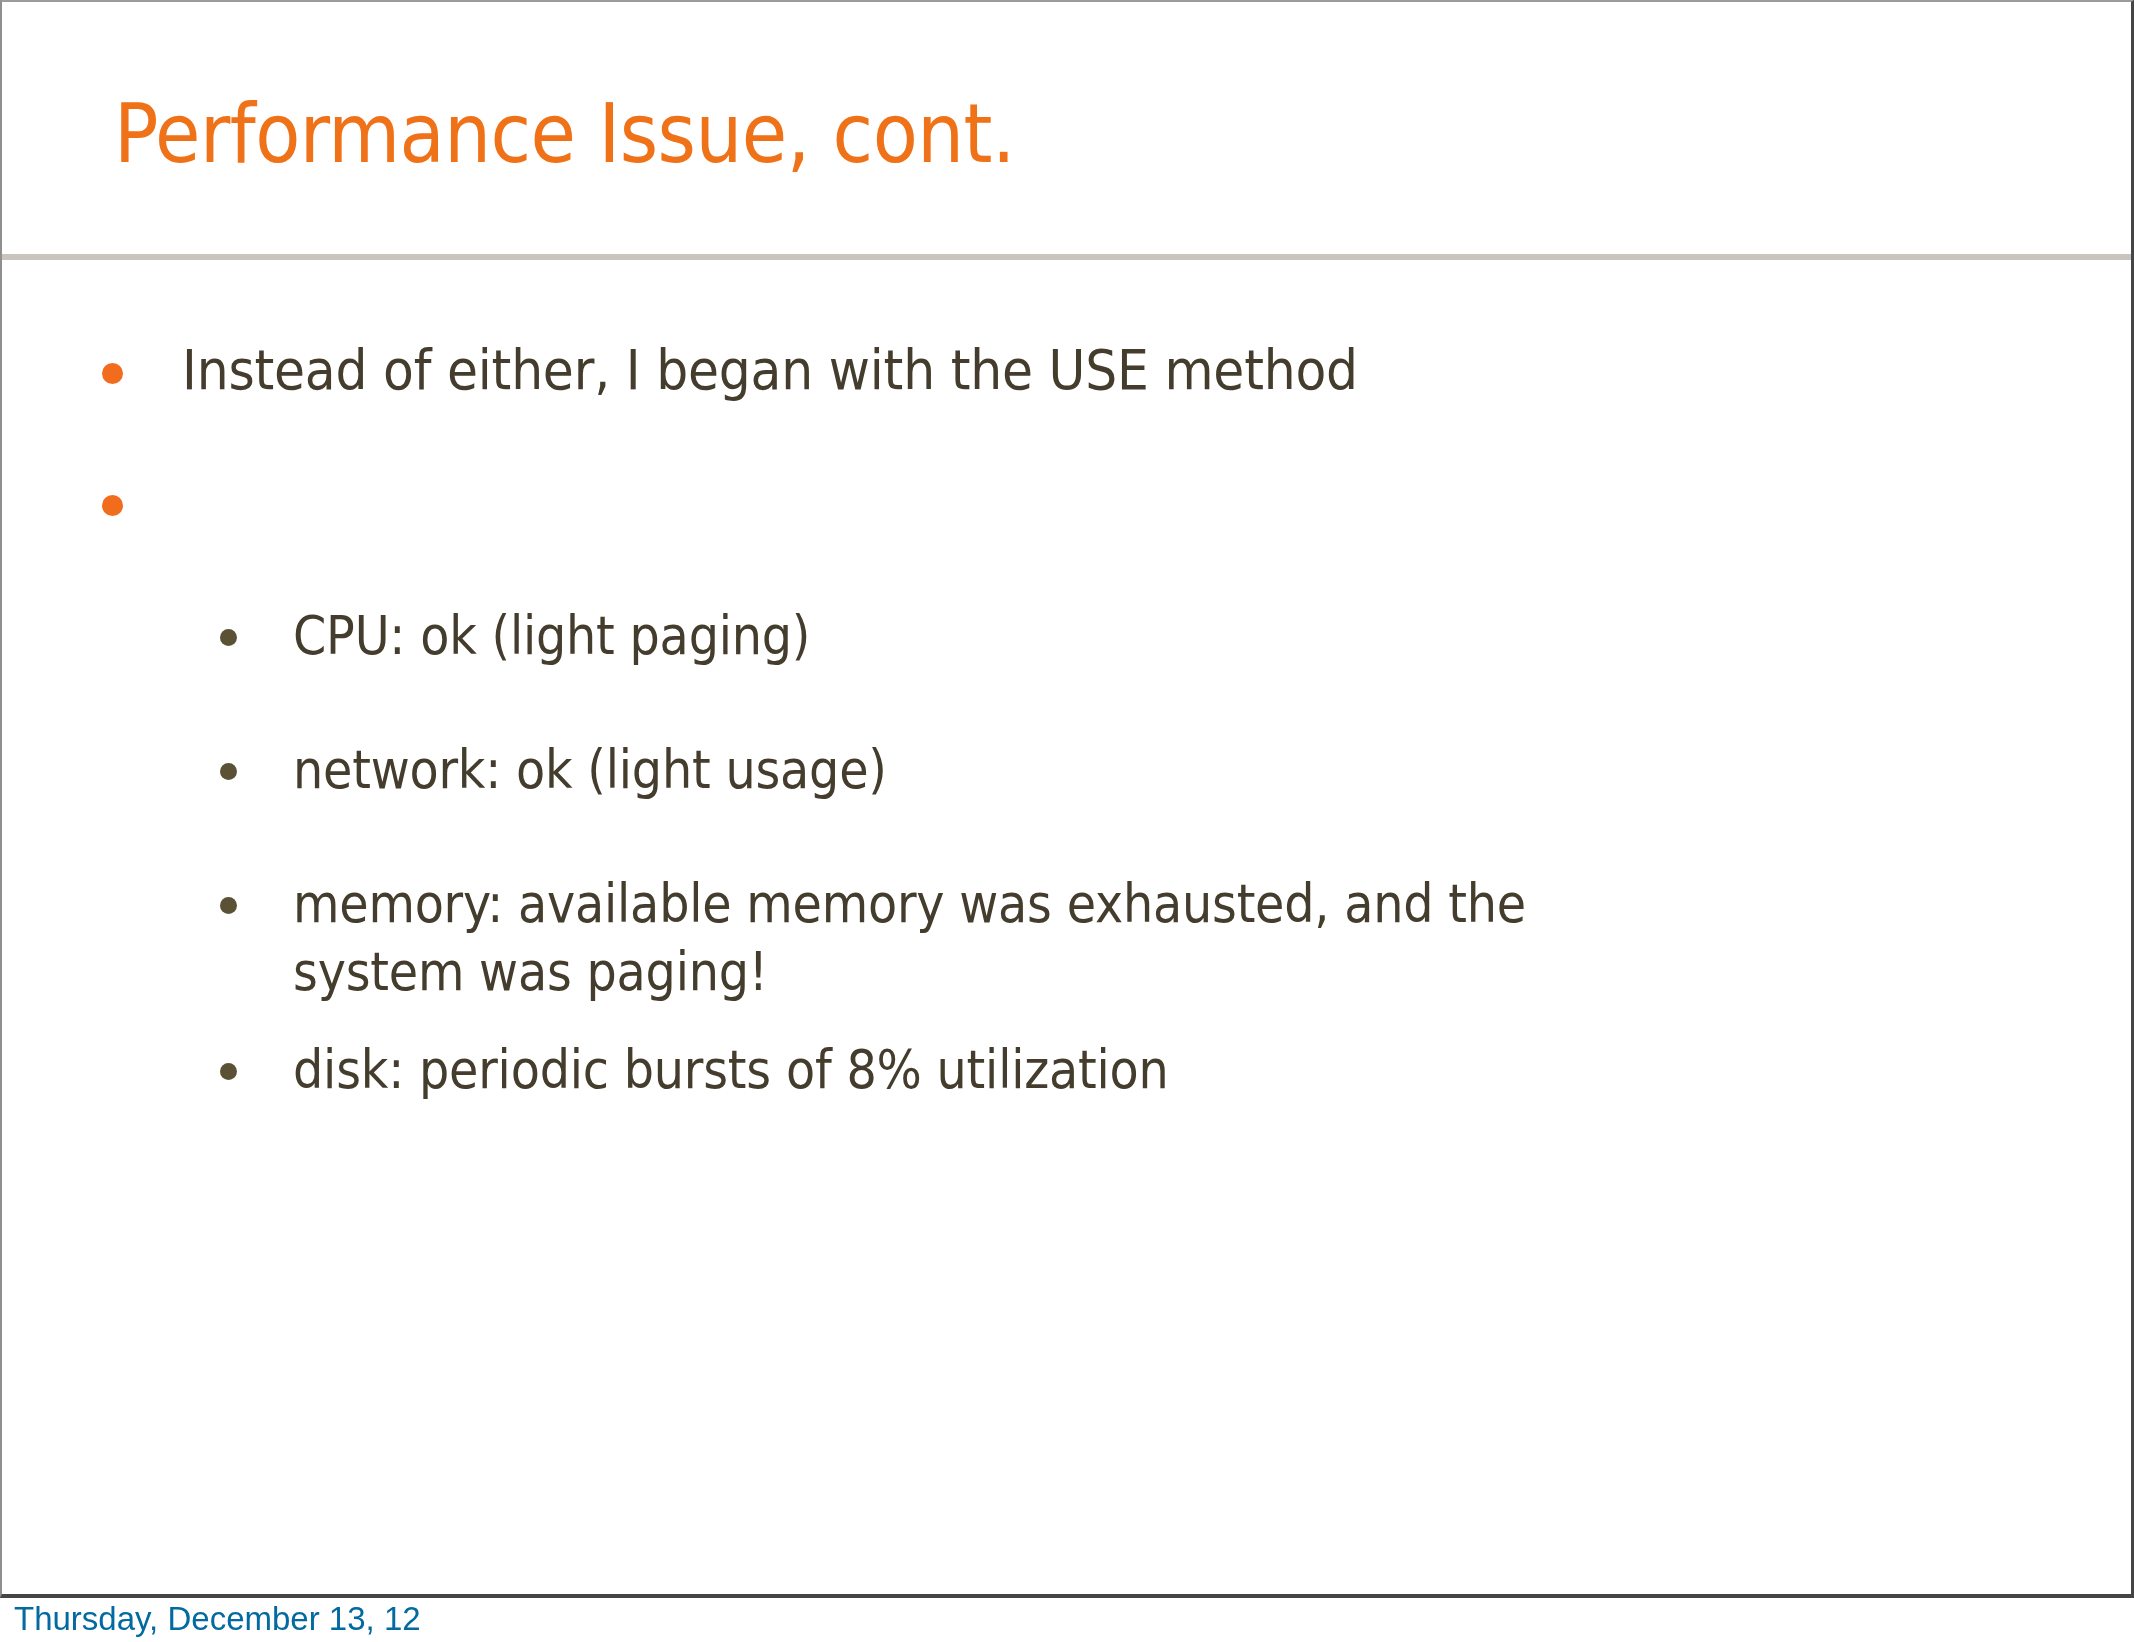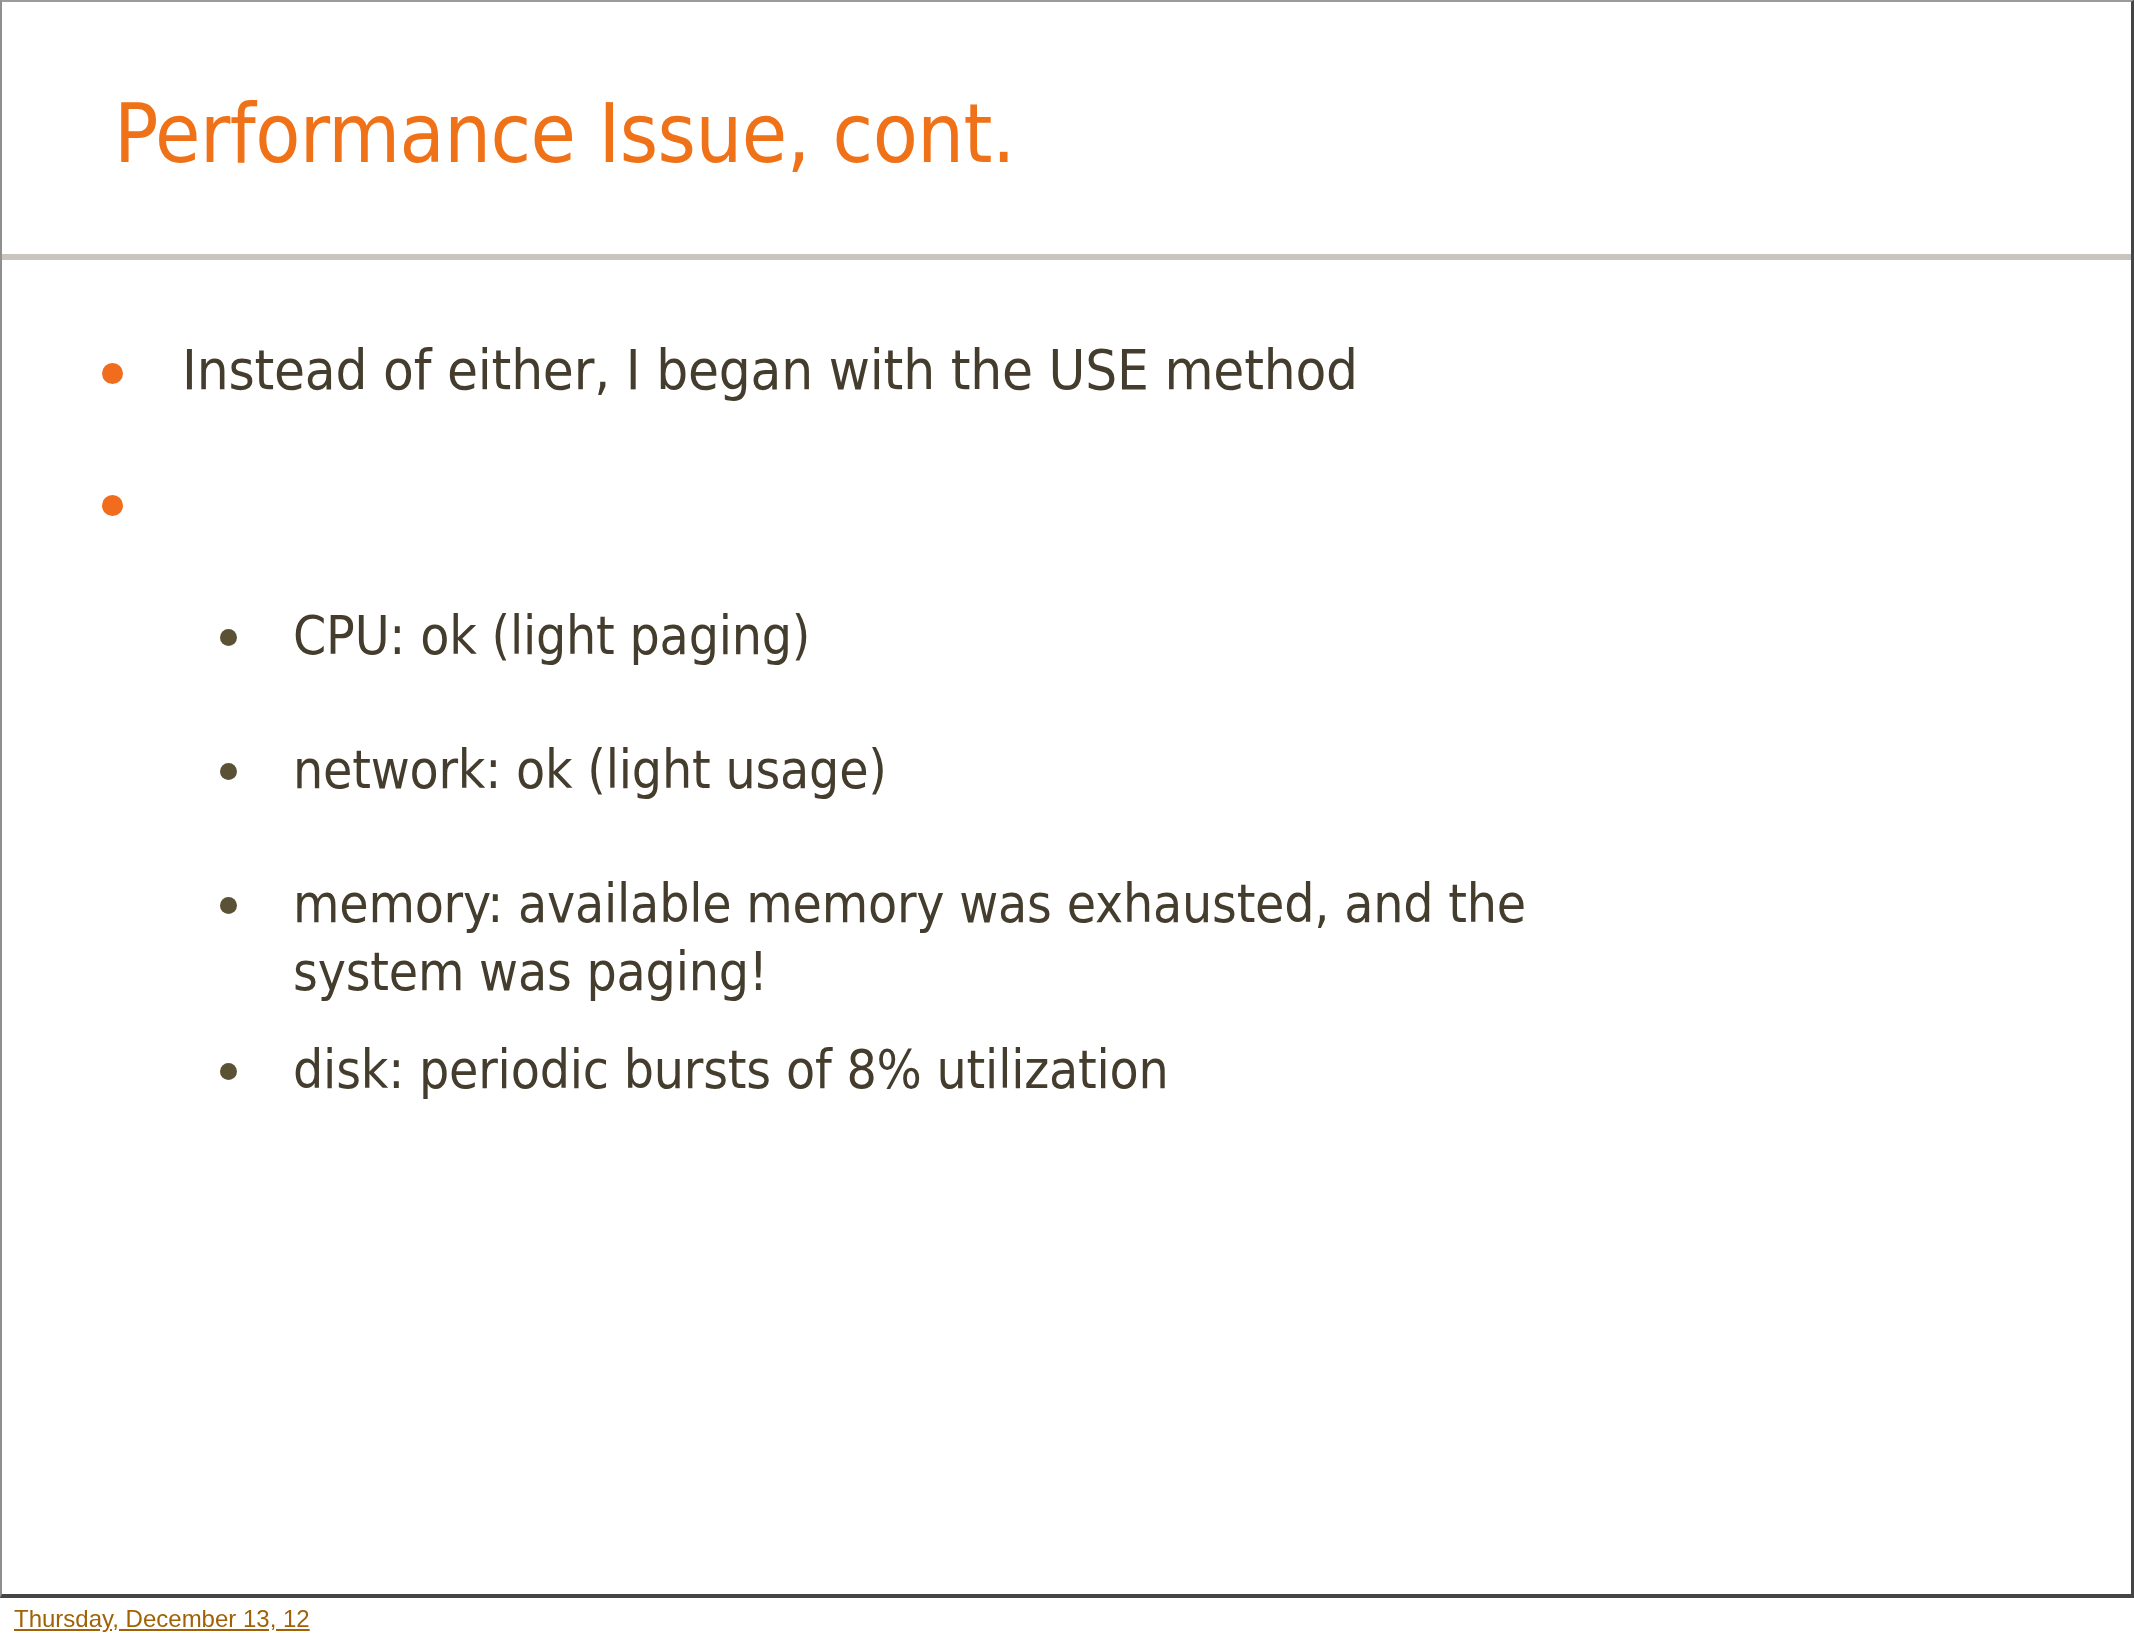"Thursday, December 13, 12" #footer { color: #a16207 -> #0369a1; font-size: 24px -> 33px; text-decoration: underline -> none }
